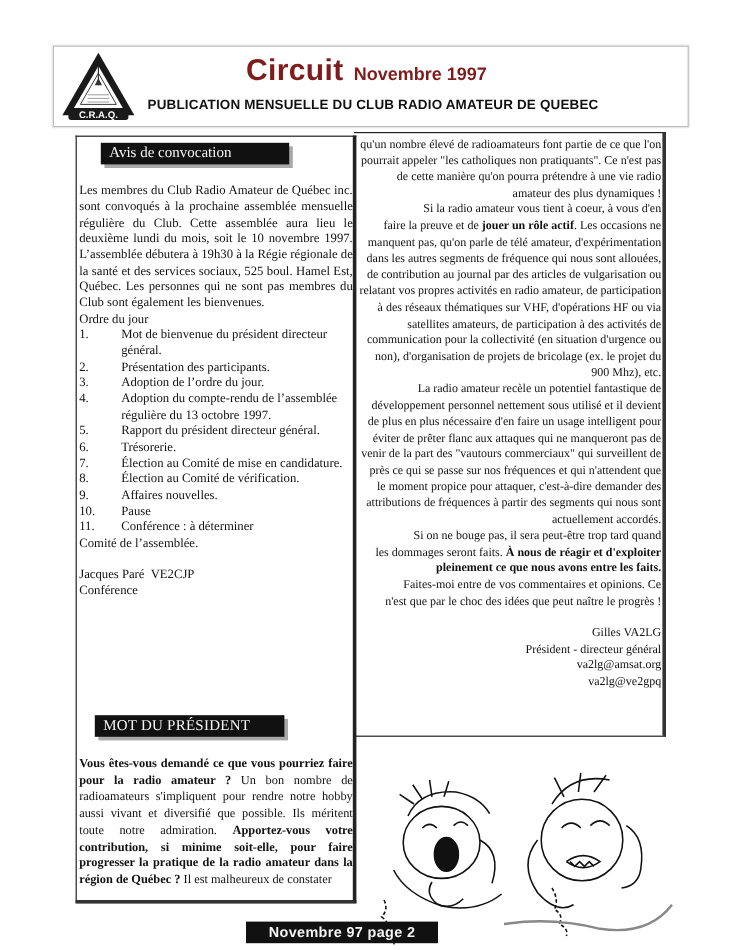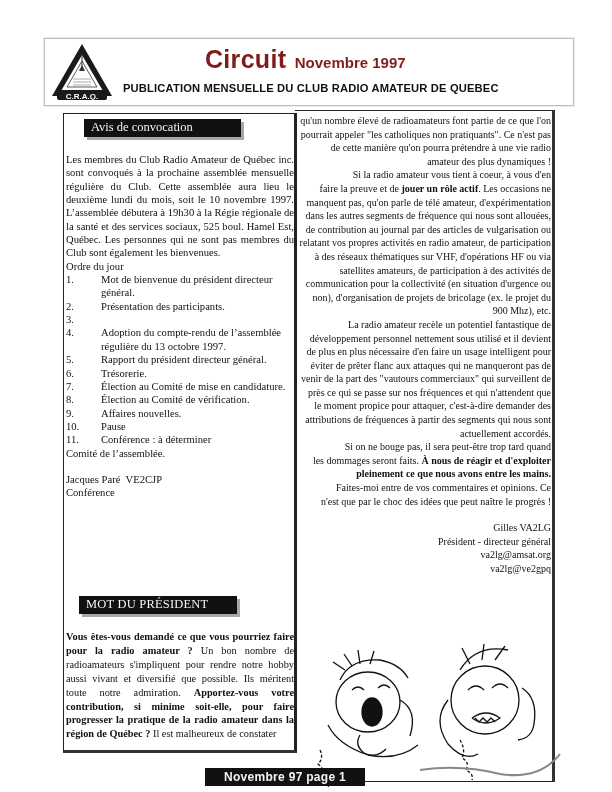"qu'un nombre élevé de radioamateurs" .right-col { height: 672px -> 504px }
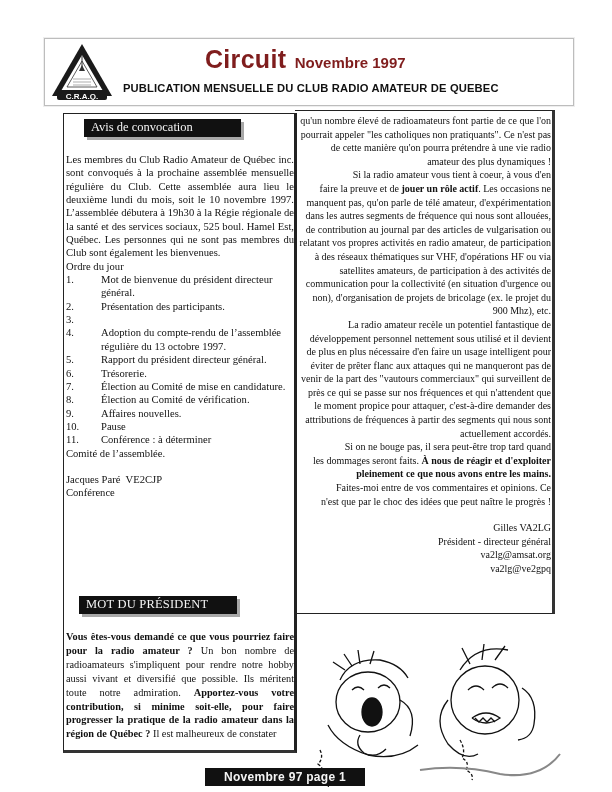"Adoption de l’ordre du jour." span.txt { html: none -> <span>Adoption de l’ordre du jour.</span> }
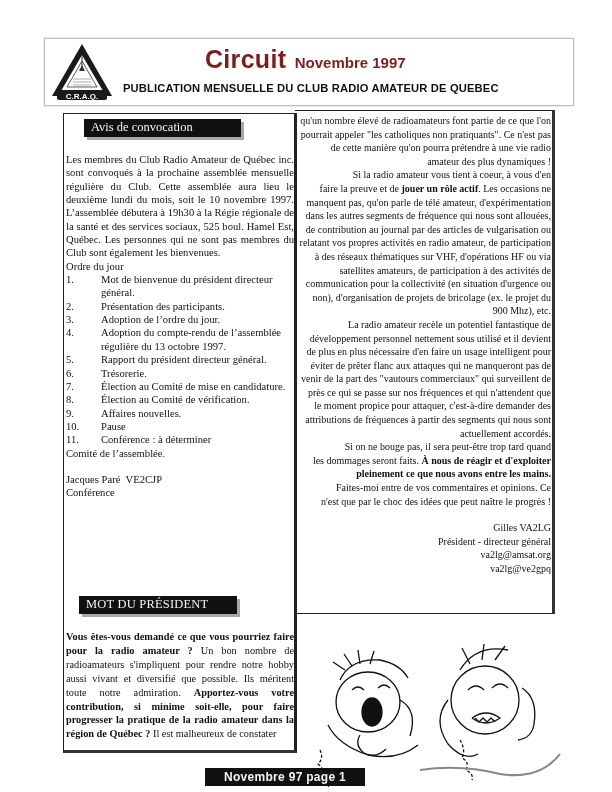"À nous de réagir et" b { text: mains -> faits }
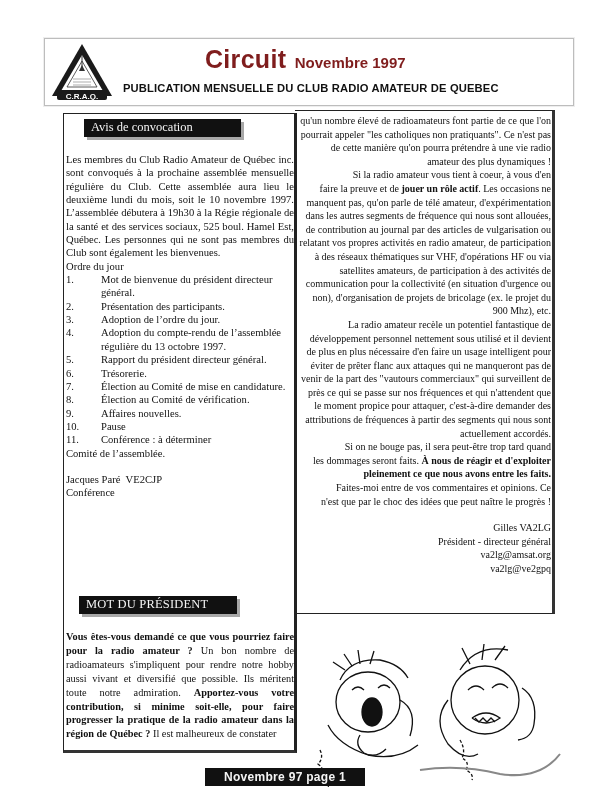"Novembre 97 page 1" div.footer-bar { text: 1 -> 2 }
